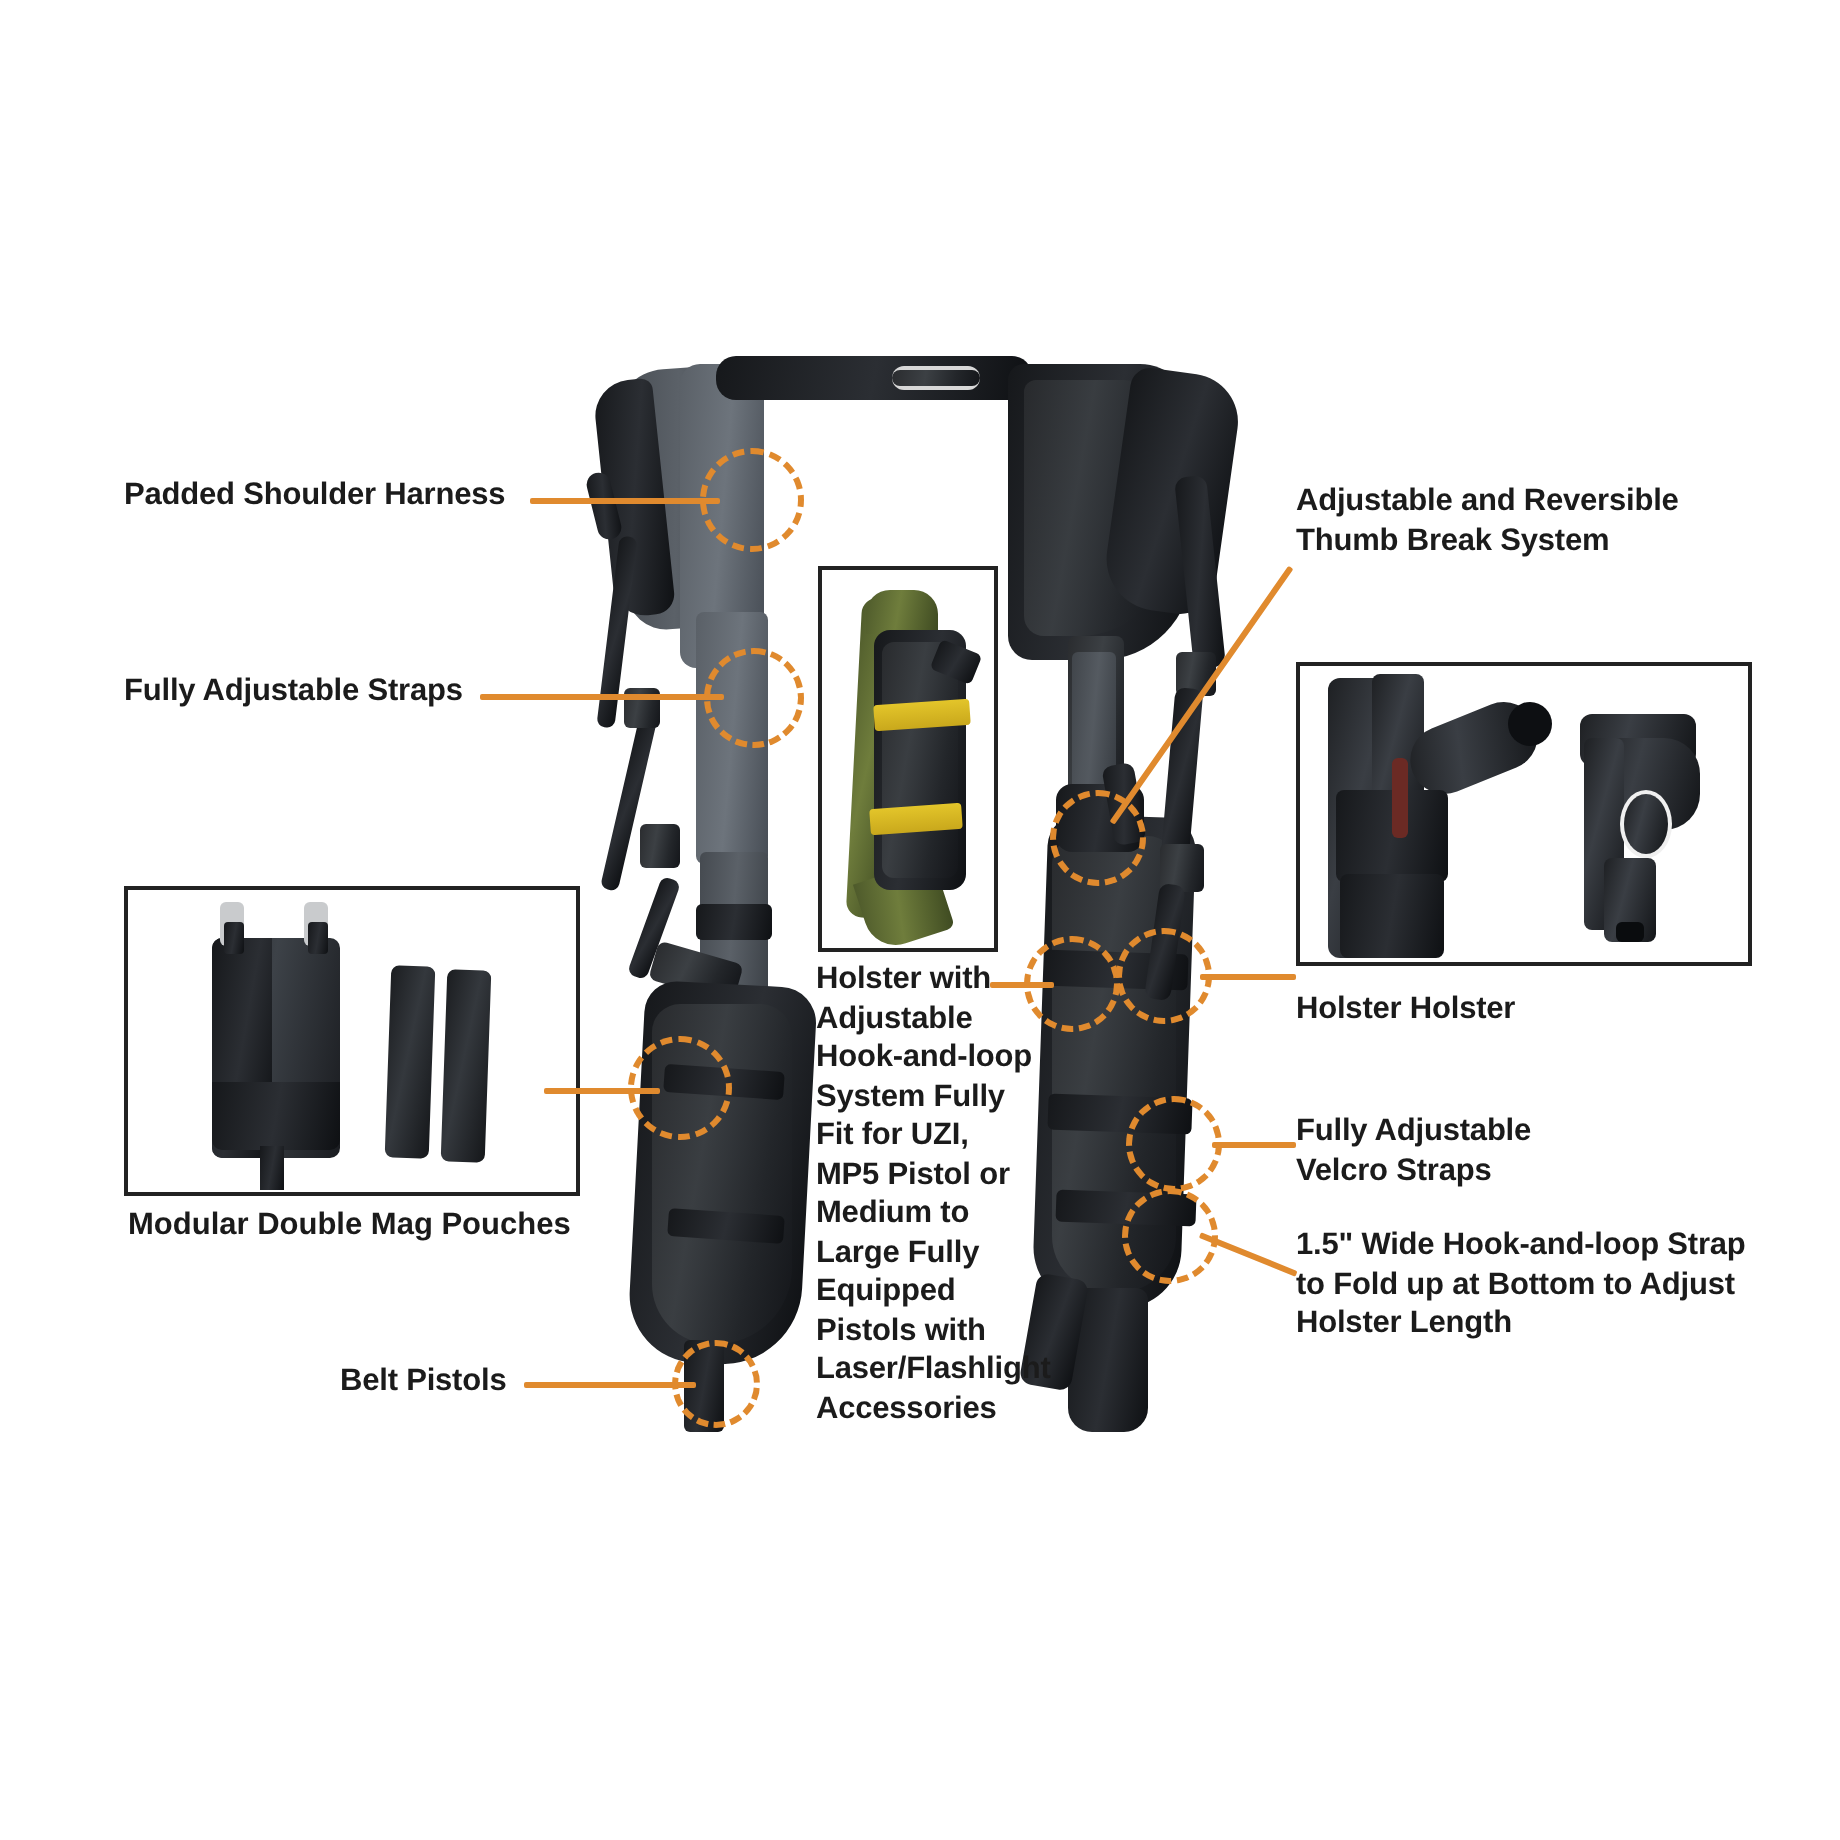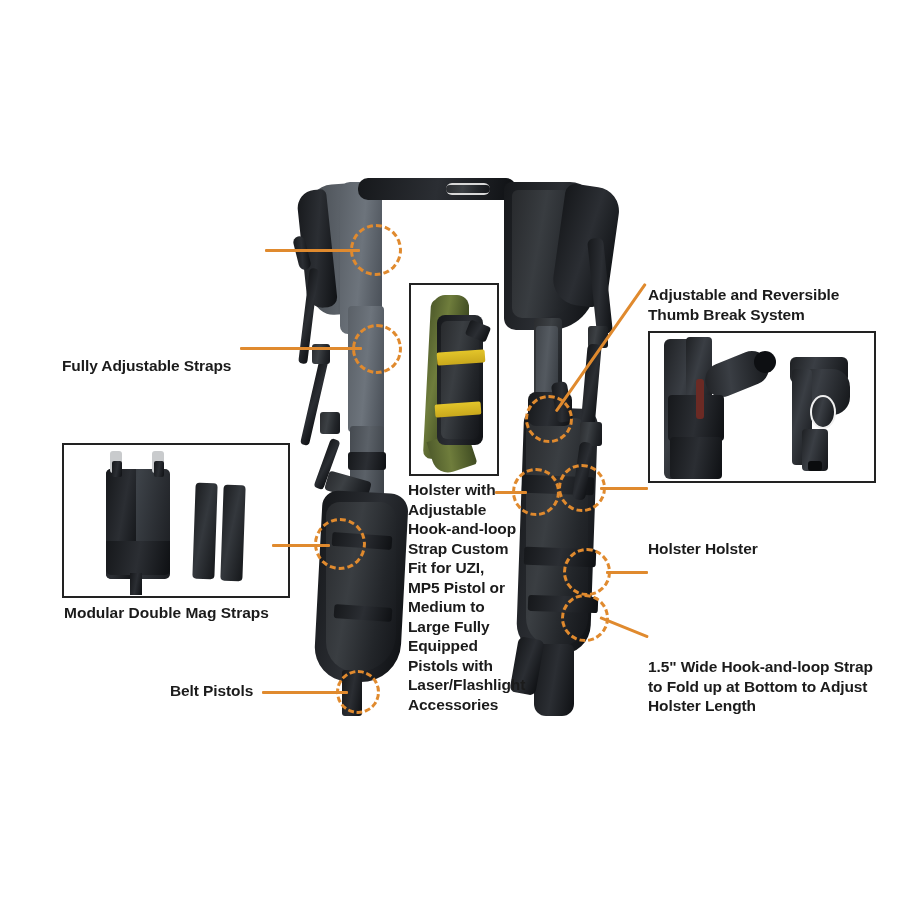"Padded Shoulder Harness" div.label { html: none -> <div>Padded Shoulder Harness</div> }
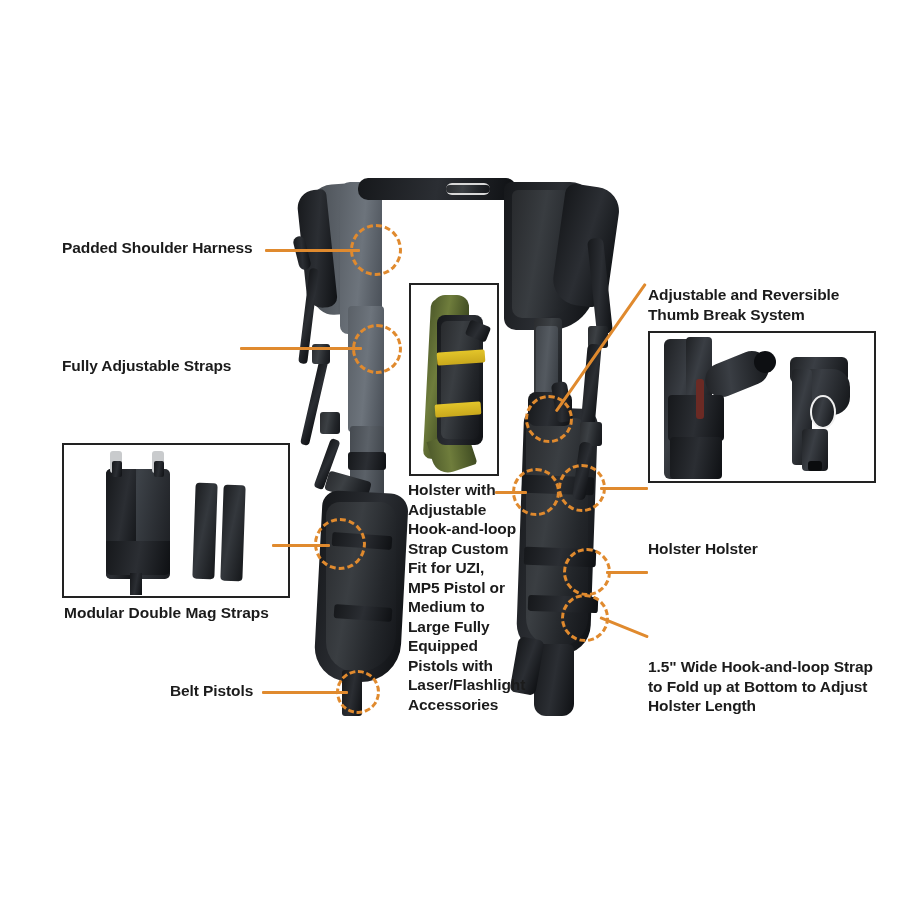"Adjustable and Reversible" .label.right { margin-top: 44px -> none }
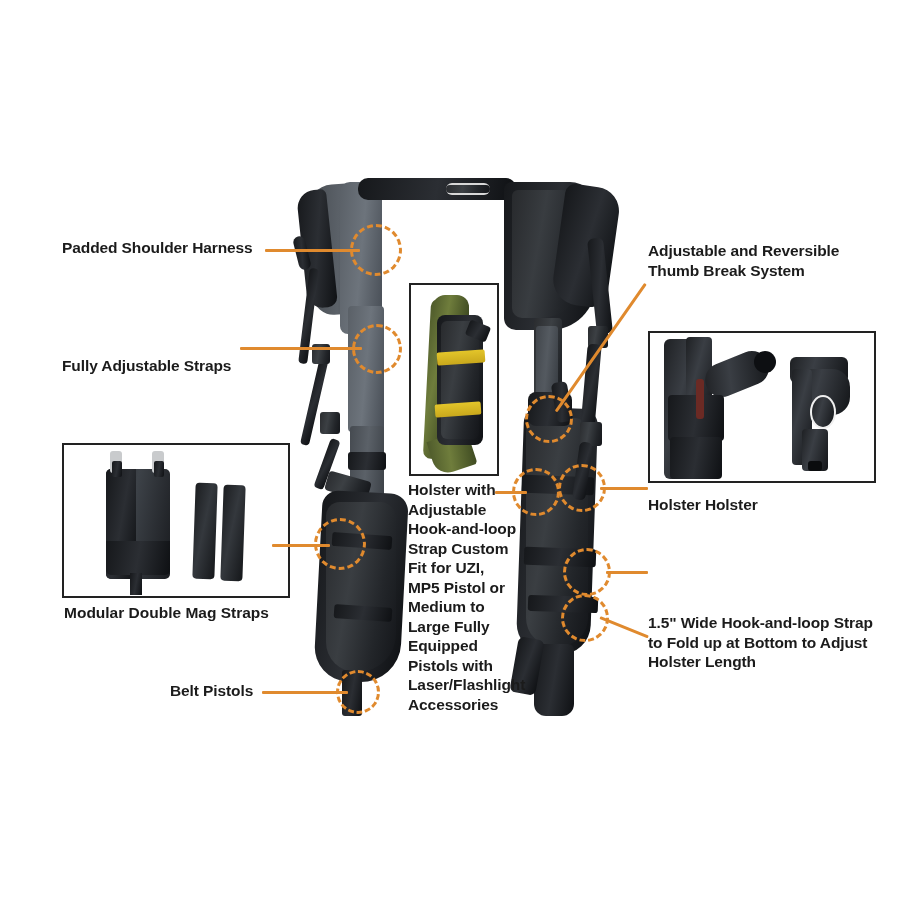"Fully Adjustable Straps" div.label { top: 356px -> 336px }
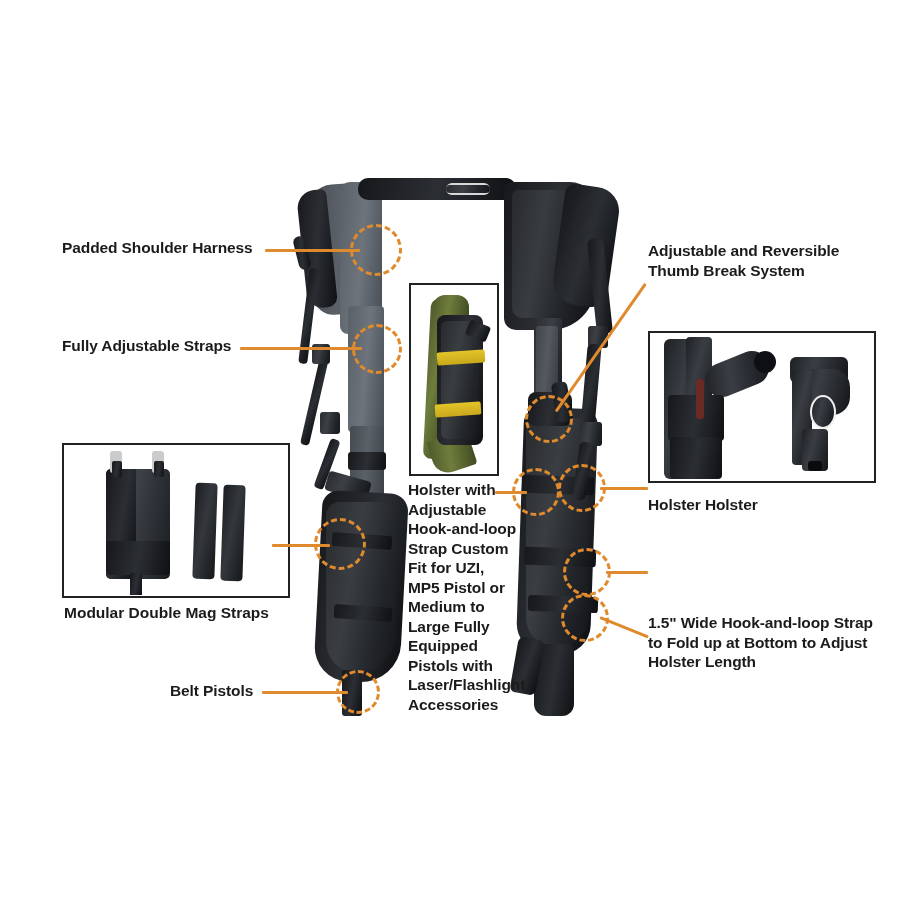"Holster with" div.label { text: Strap Custom -> System Fully }
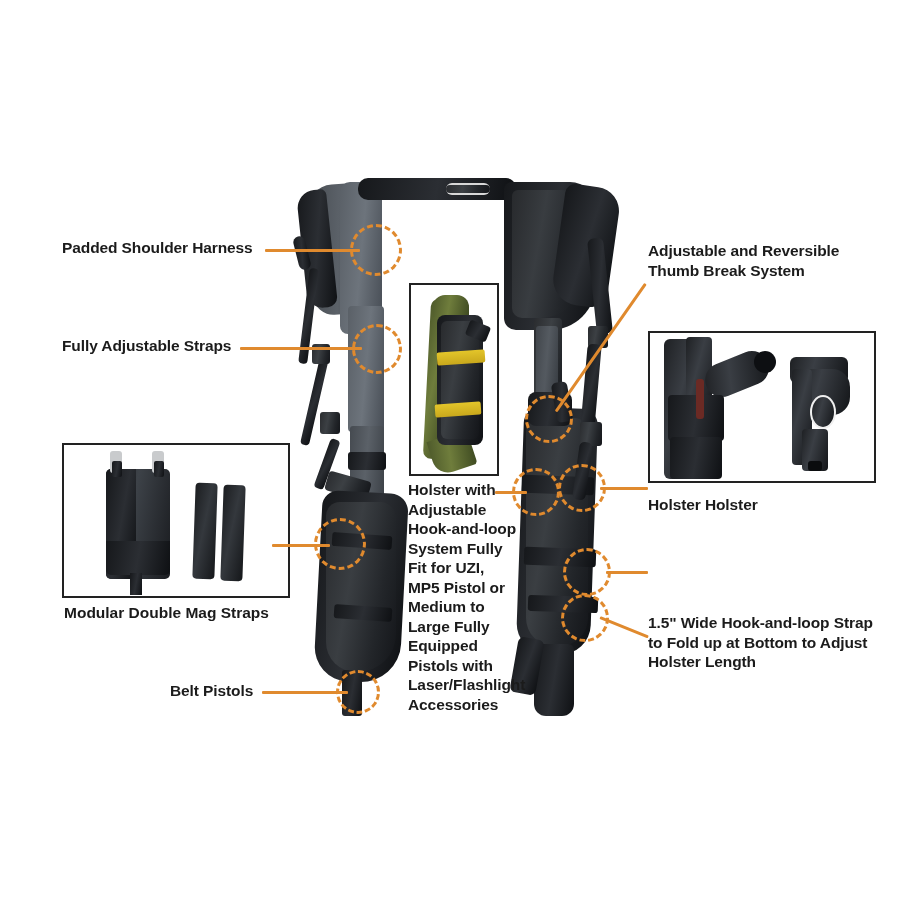"Fully Adjustable" div.label { html: none -> <div>Fully Adjustable Velcro Straps</div> }
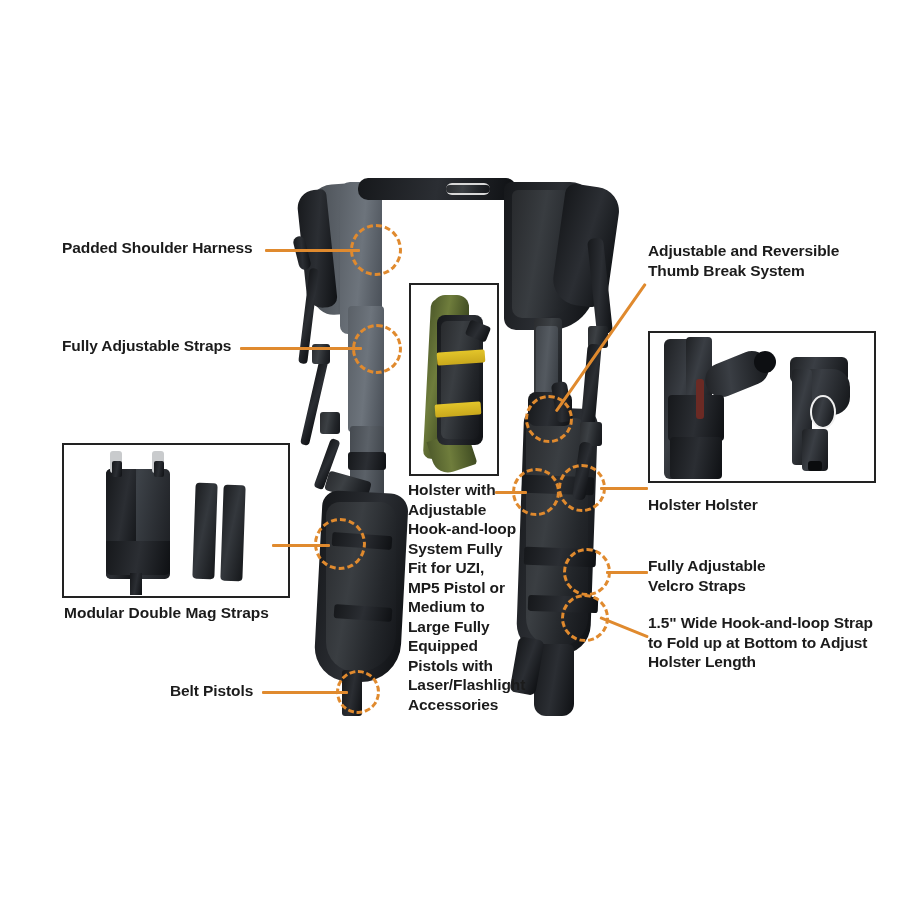"Modular Double Mag Straps" div.inset-cap { text: Straps -> Pouches }
